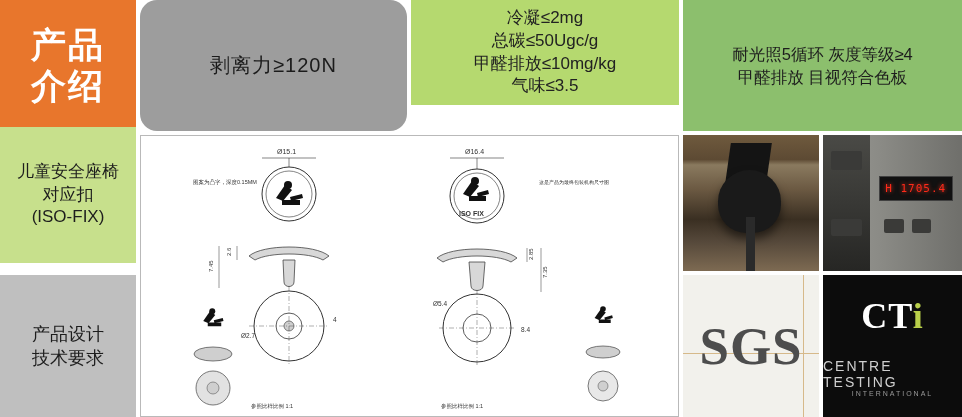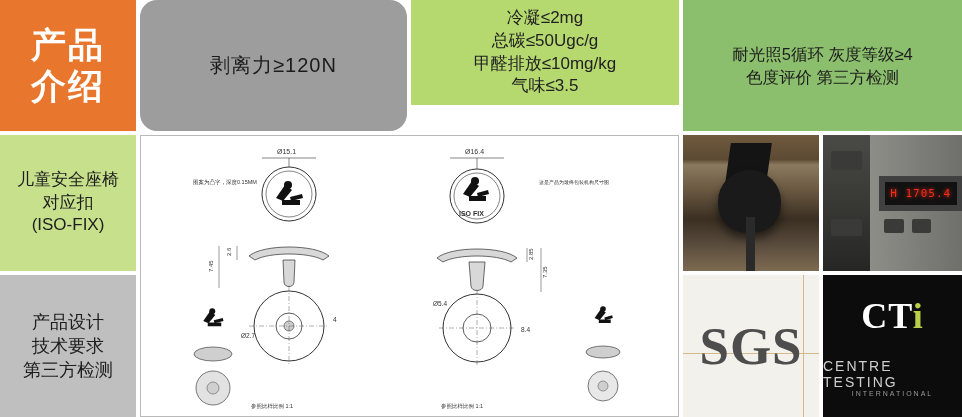"色度评价 第三方检测" div { text: 色度评价 第三方检测 -> 甲醛排放 目视符合色板 }
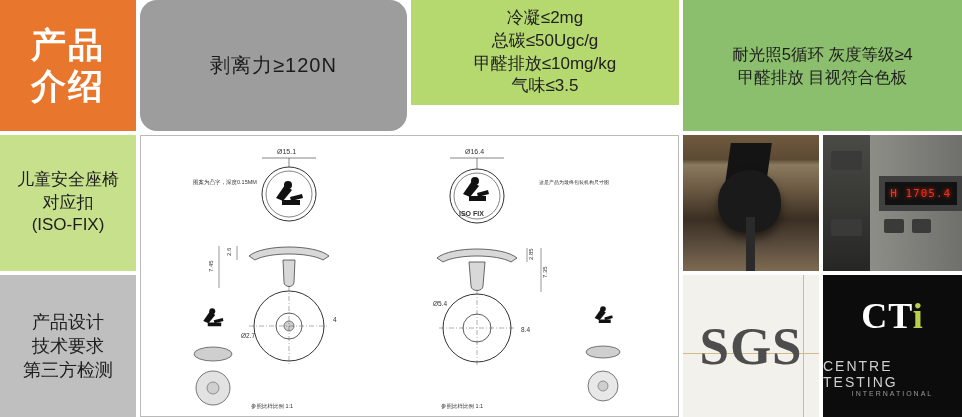"儿童安全座椅" .iso-label { top: 135px -> 127px }
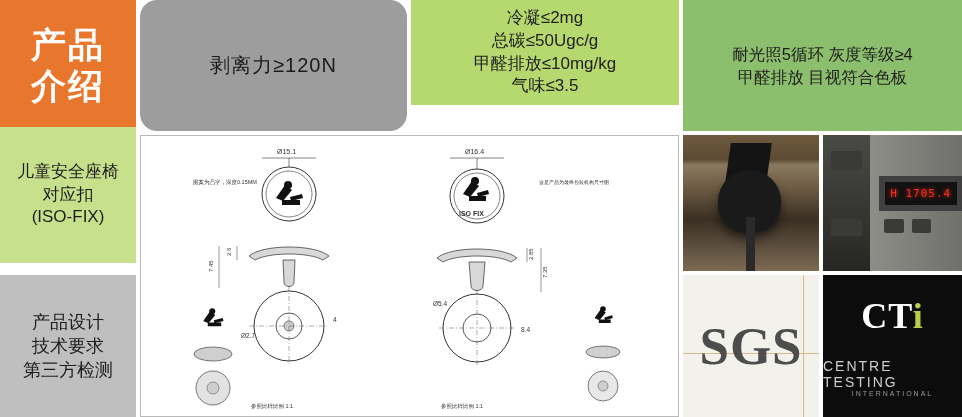"H 1705.4" .p2-display { border: 6px solid #404040 -> 1px solid #404040 }
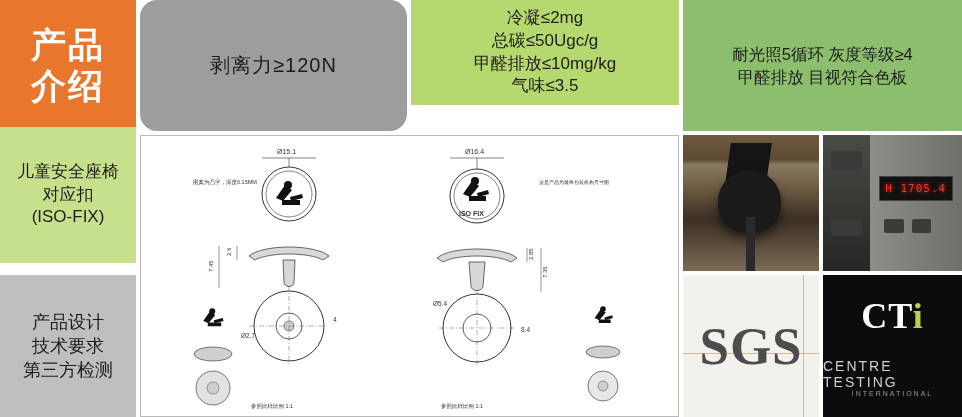"第三方检测" div { html: <div>第三方检测</div> -> none }
